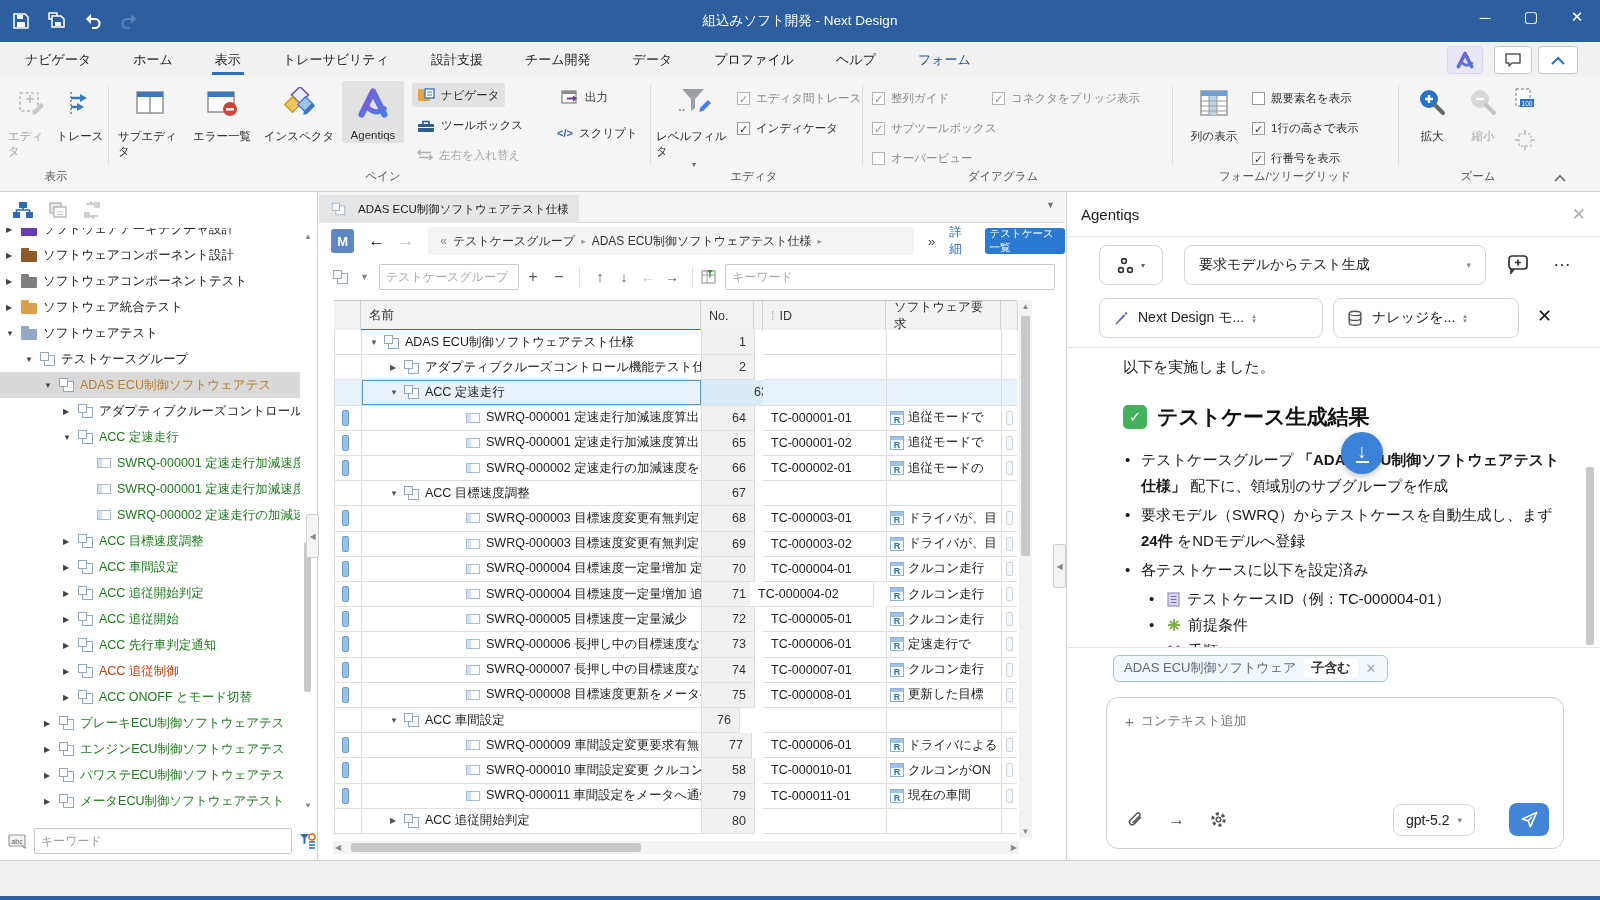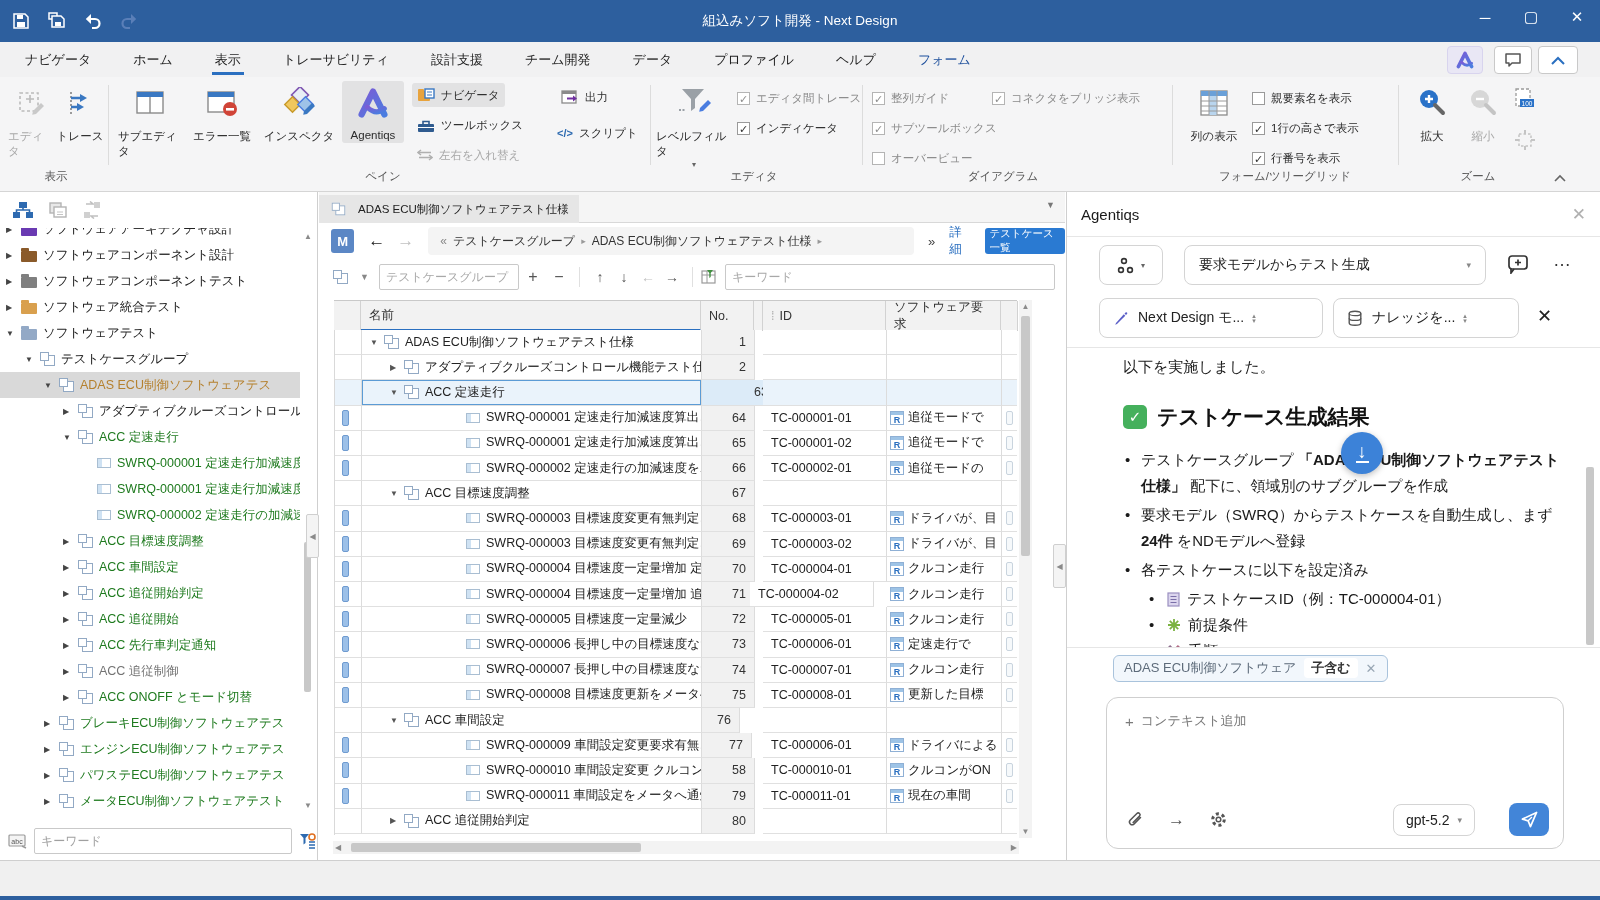"ACC 追従制御" span { color: #737373 -> #c2410c }
